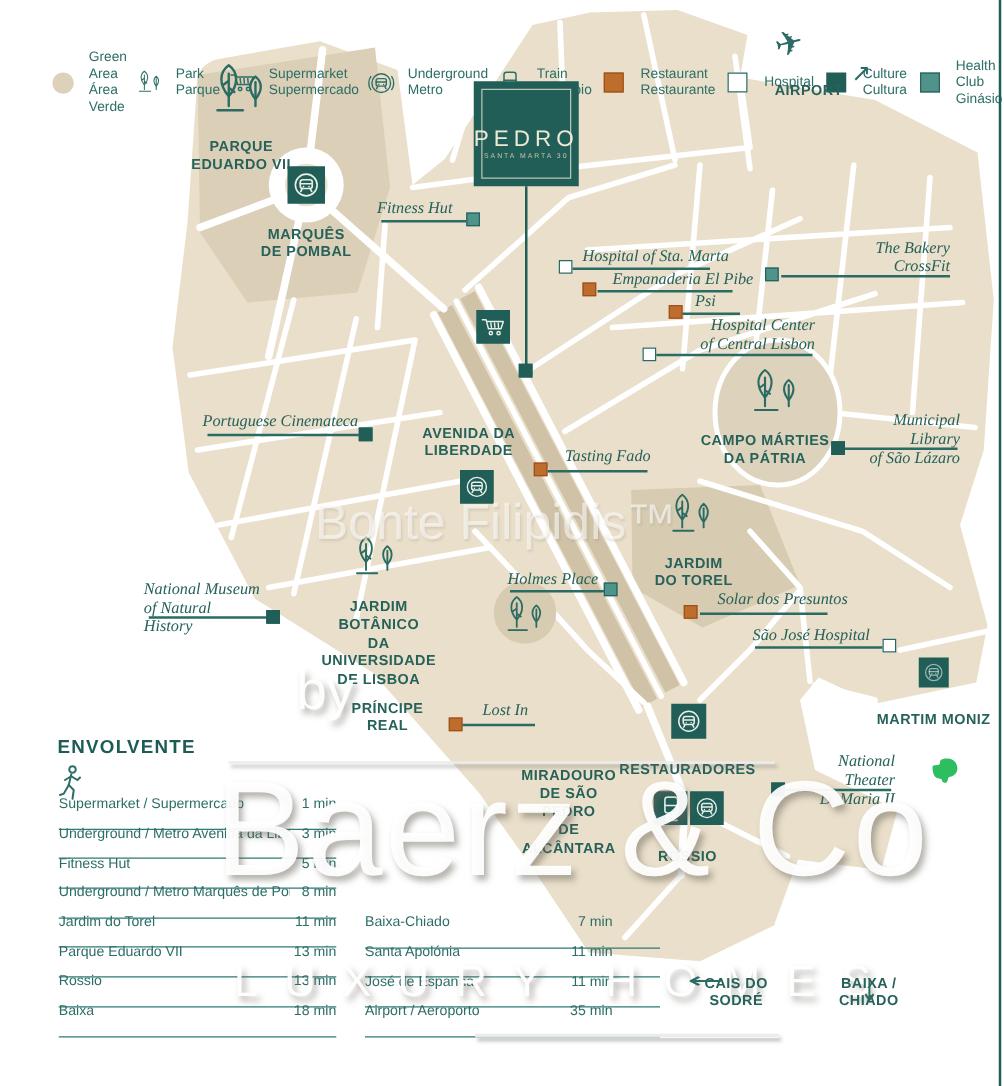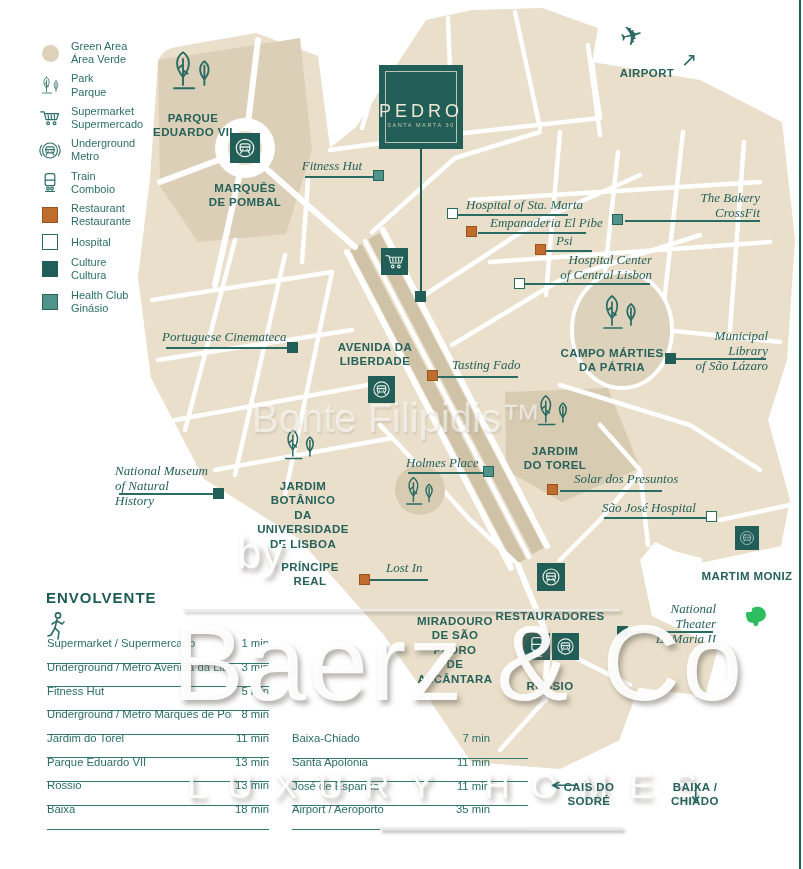"Green Area" #legend { flex-direction: column -> row }
